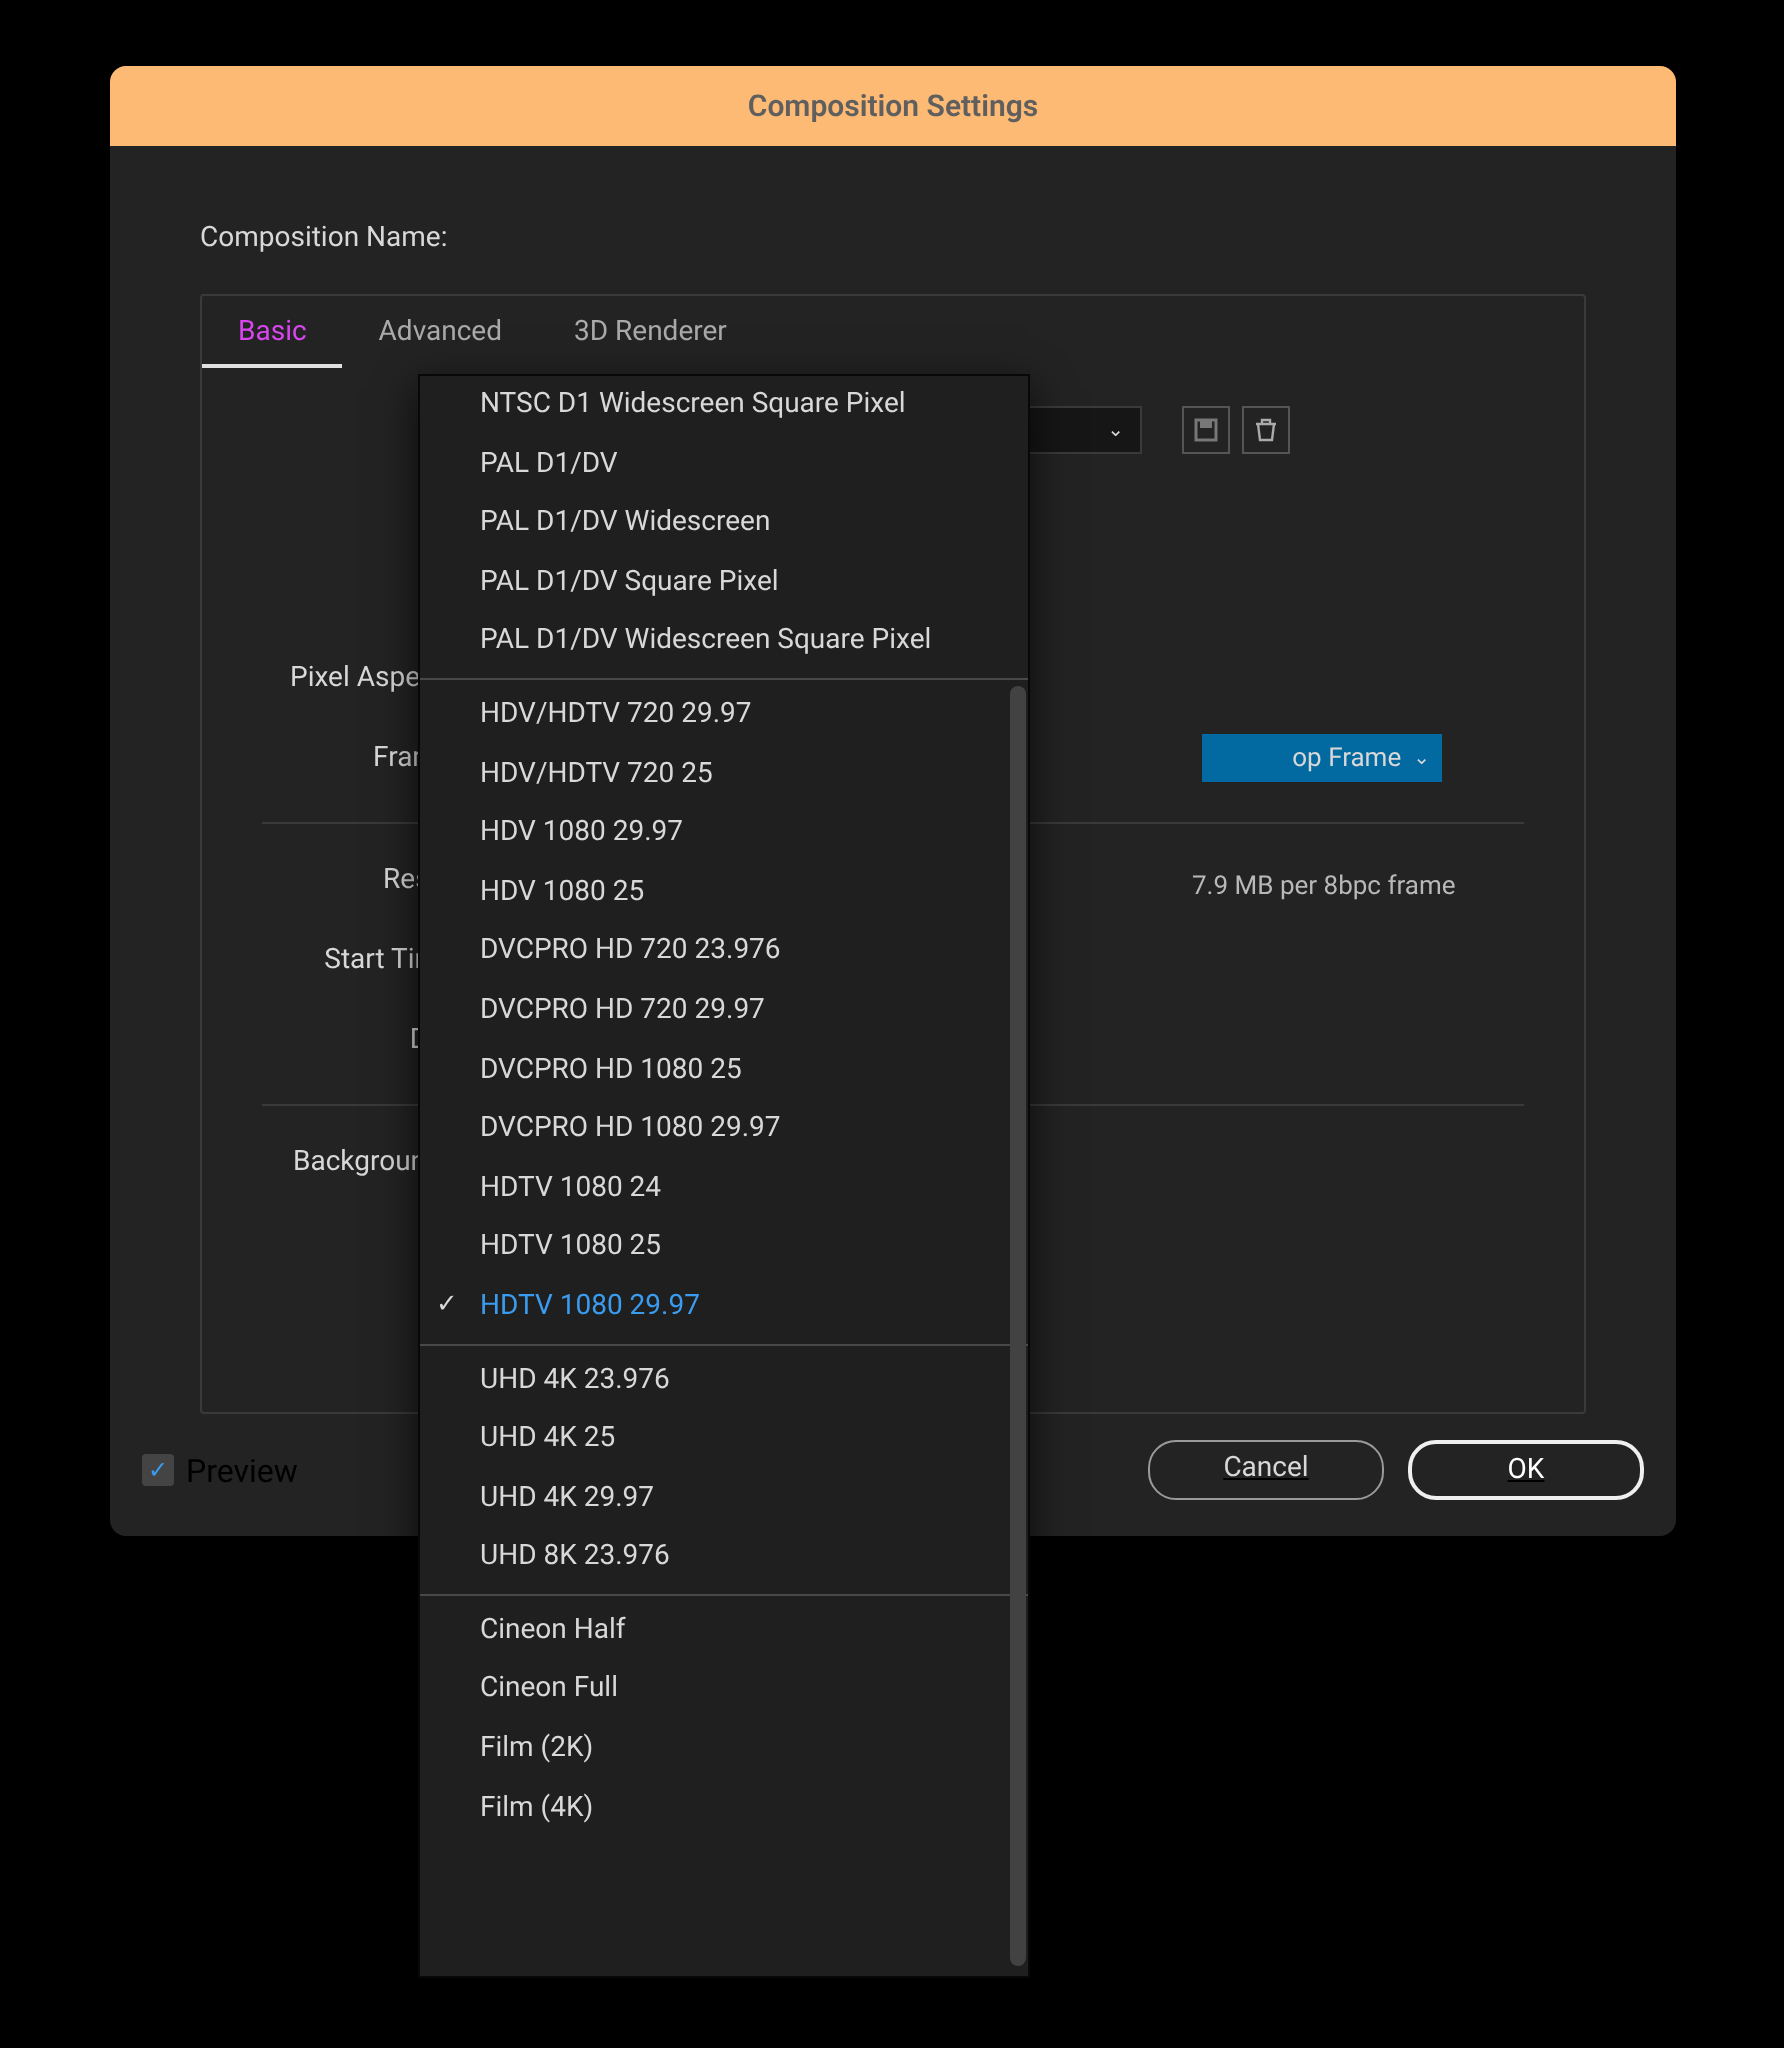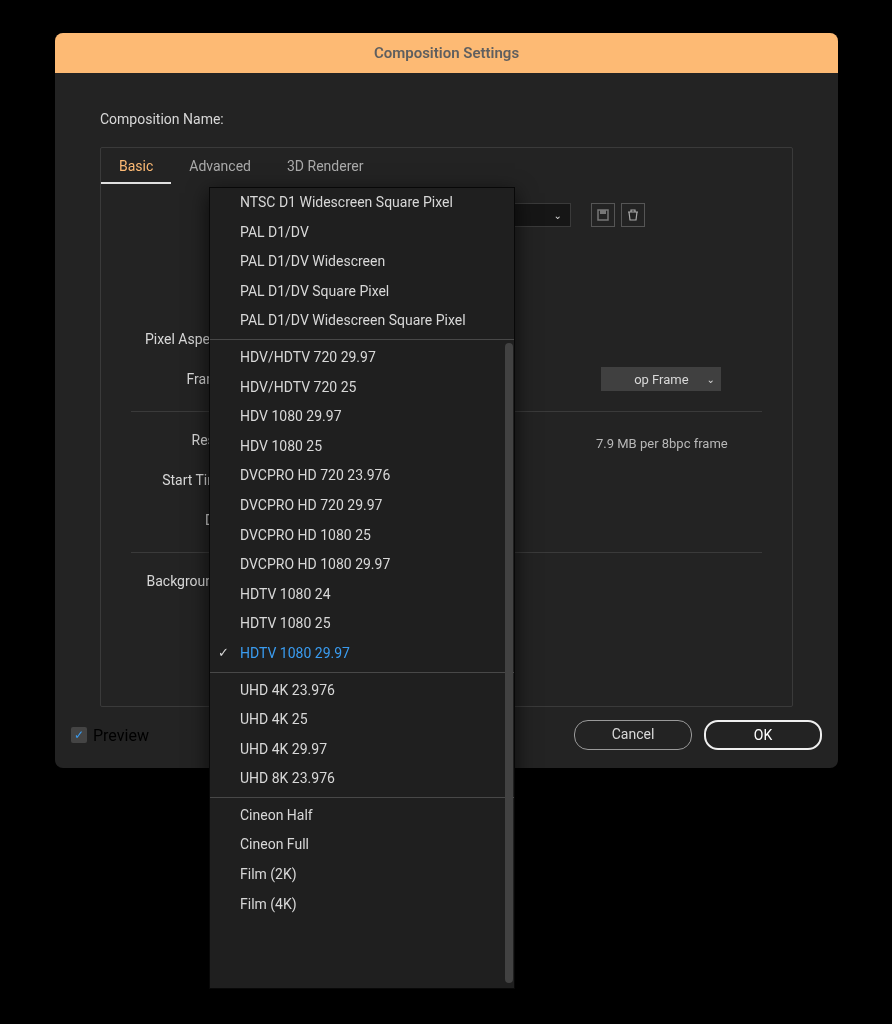"Basic" .tab.active { color: #fdba74 -> #d946ef }
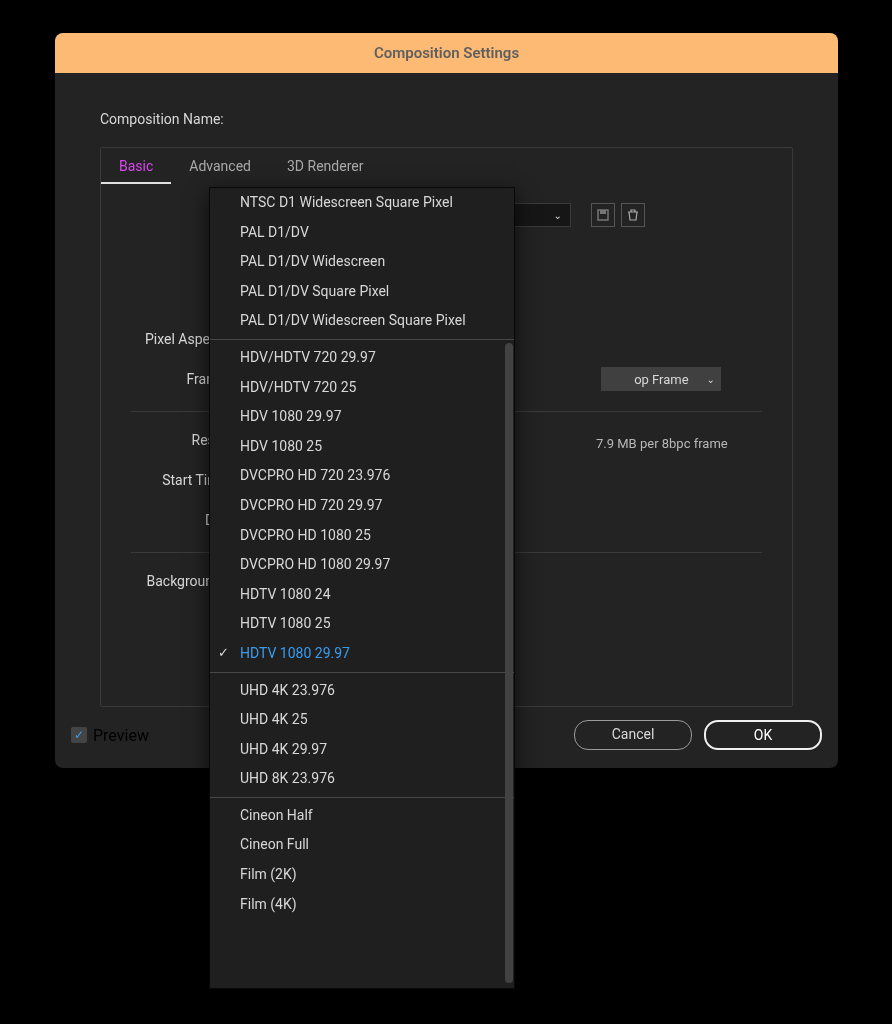"op Frame" .drop-select { background: #404040 -> #0369a1; gap: 18px -> 6px }
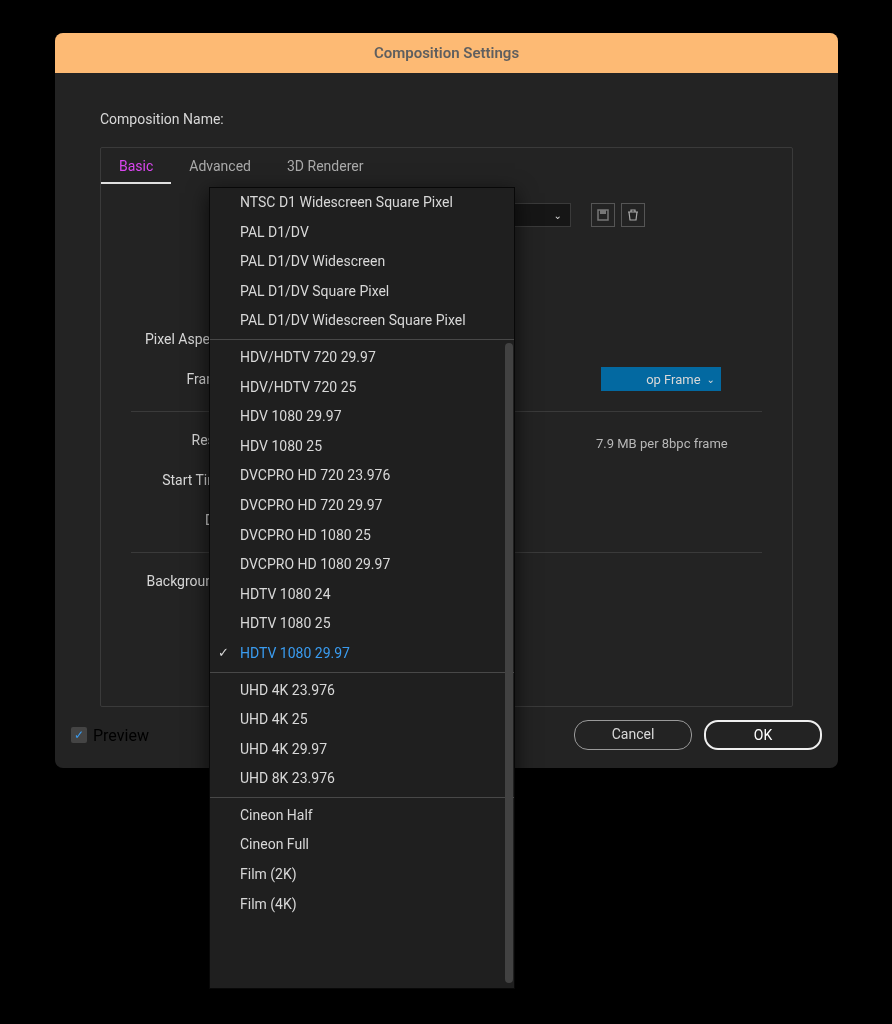"Cancel" .btn-row { text-decoration: none -> underline }
